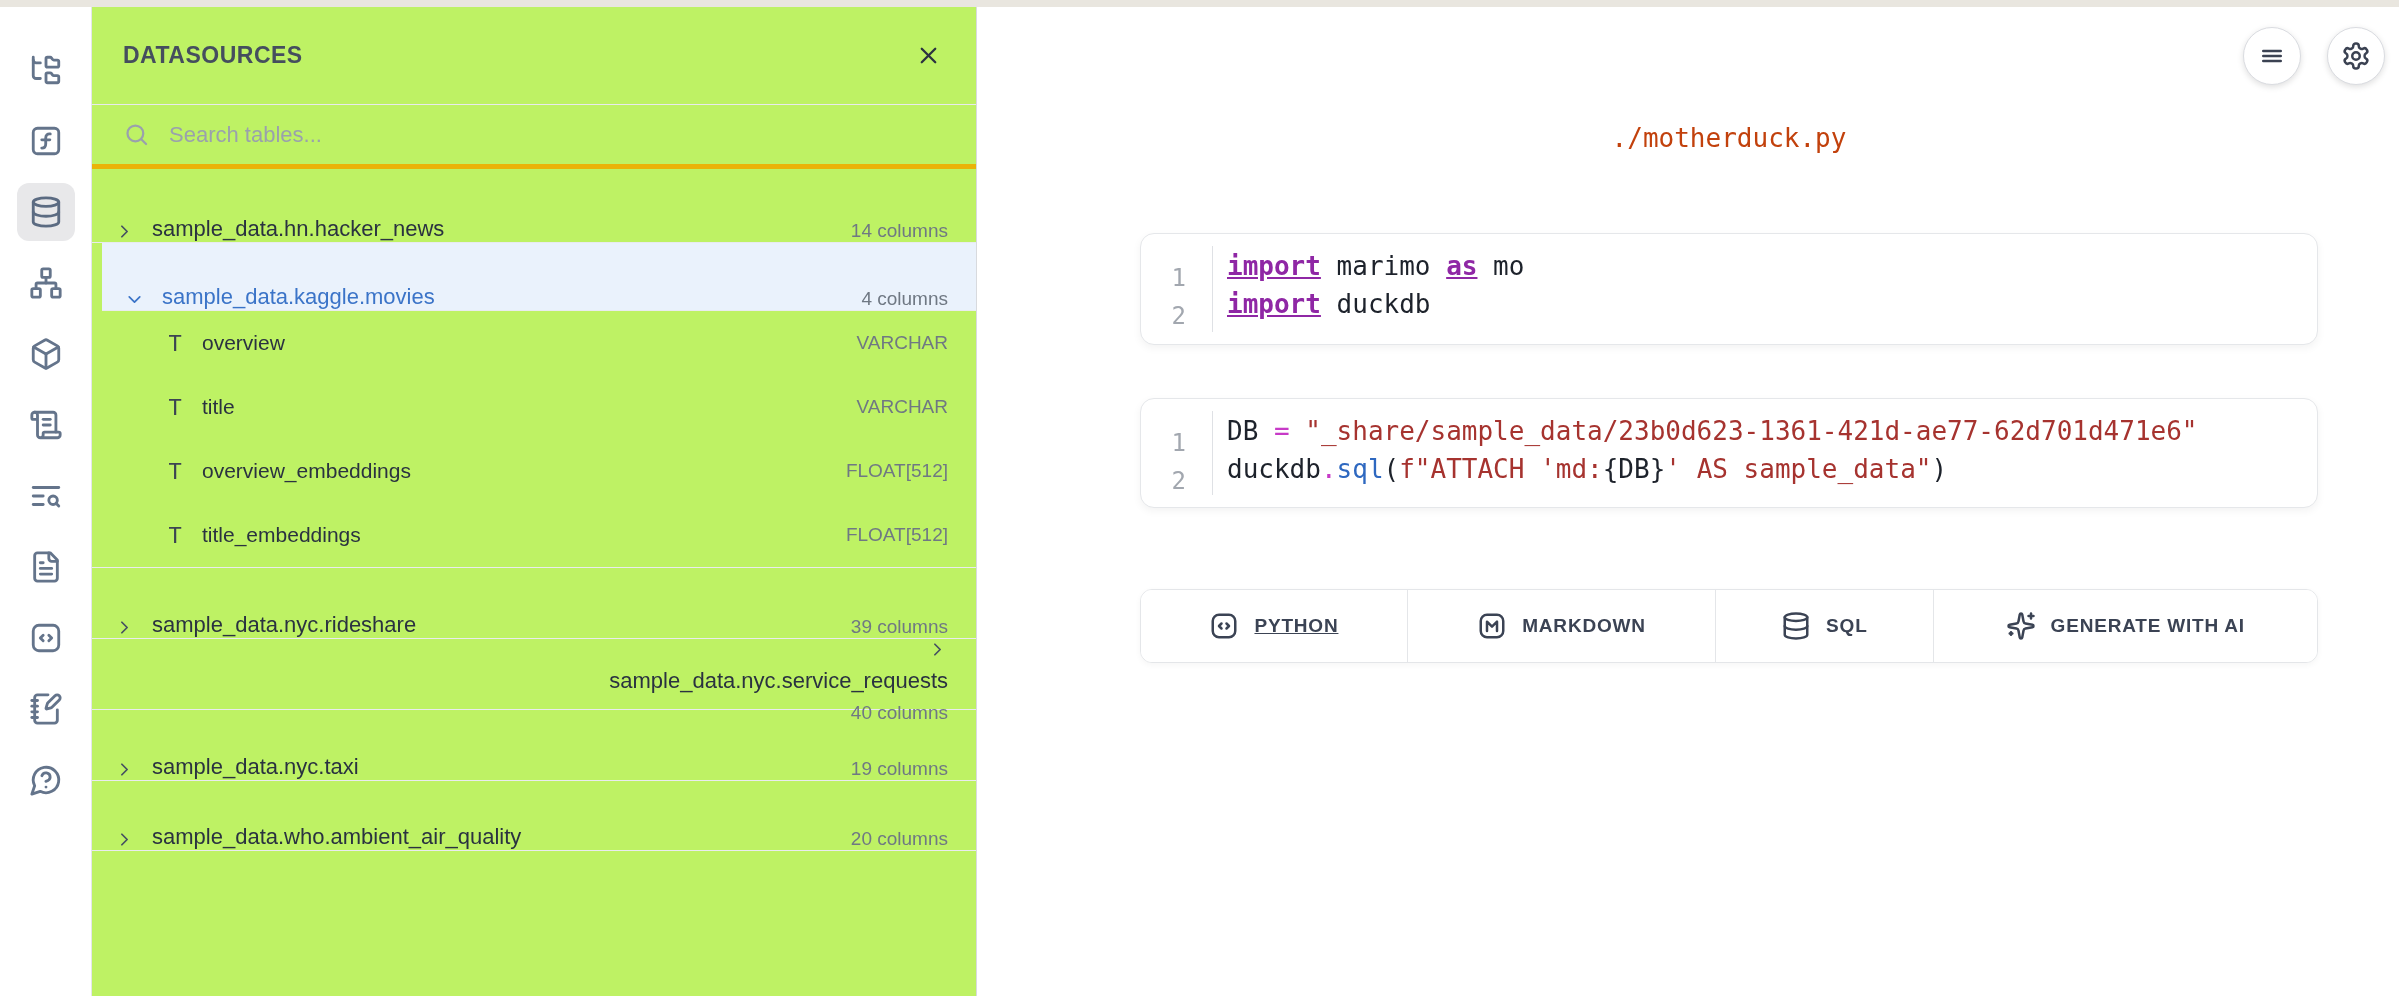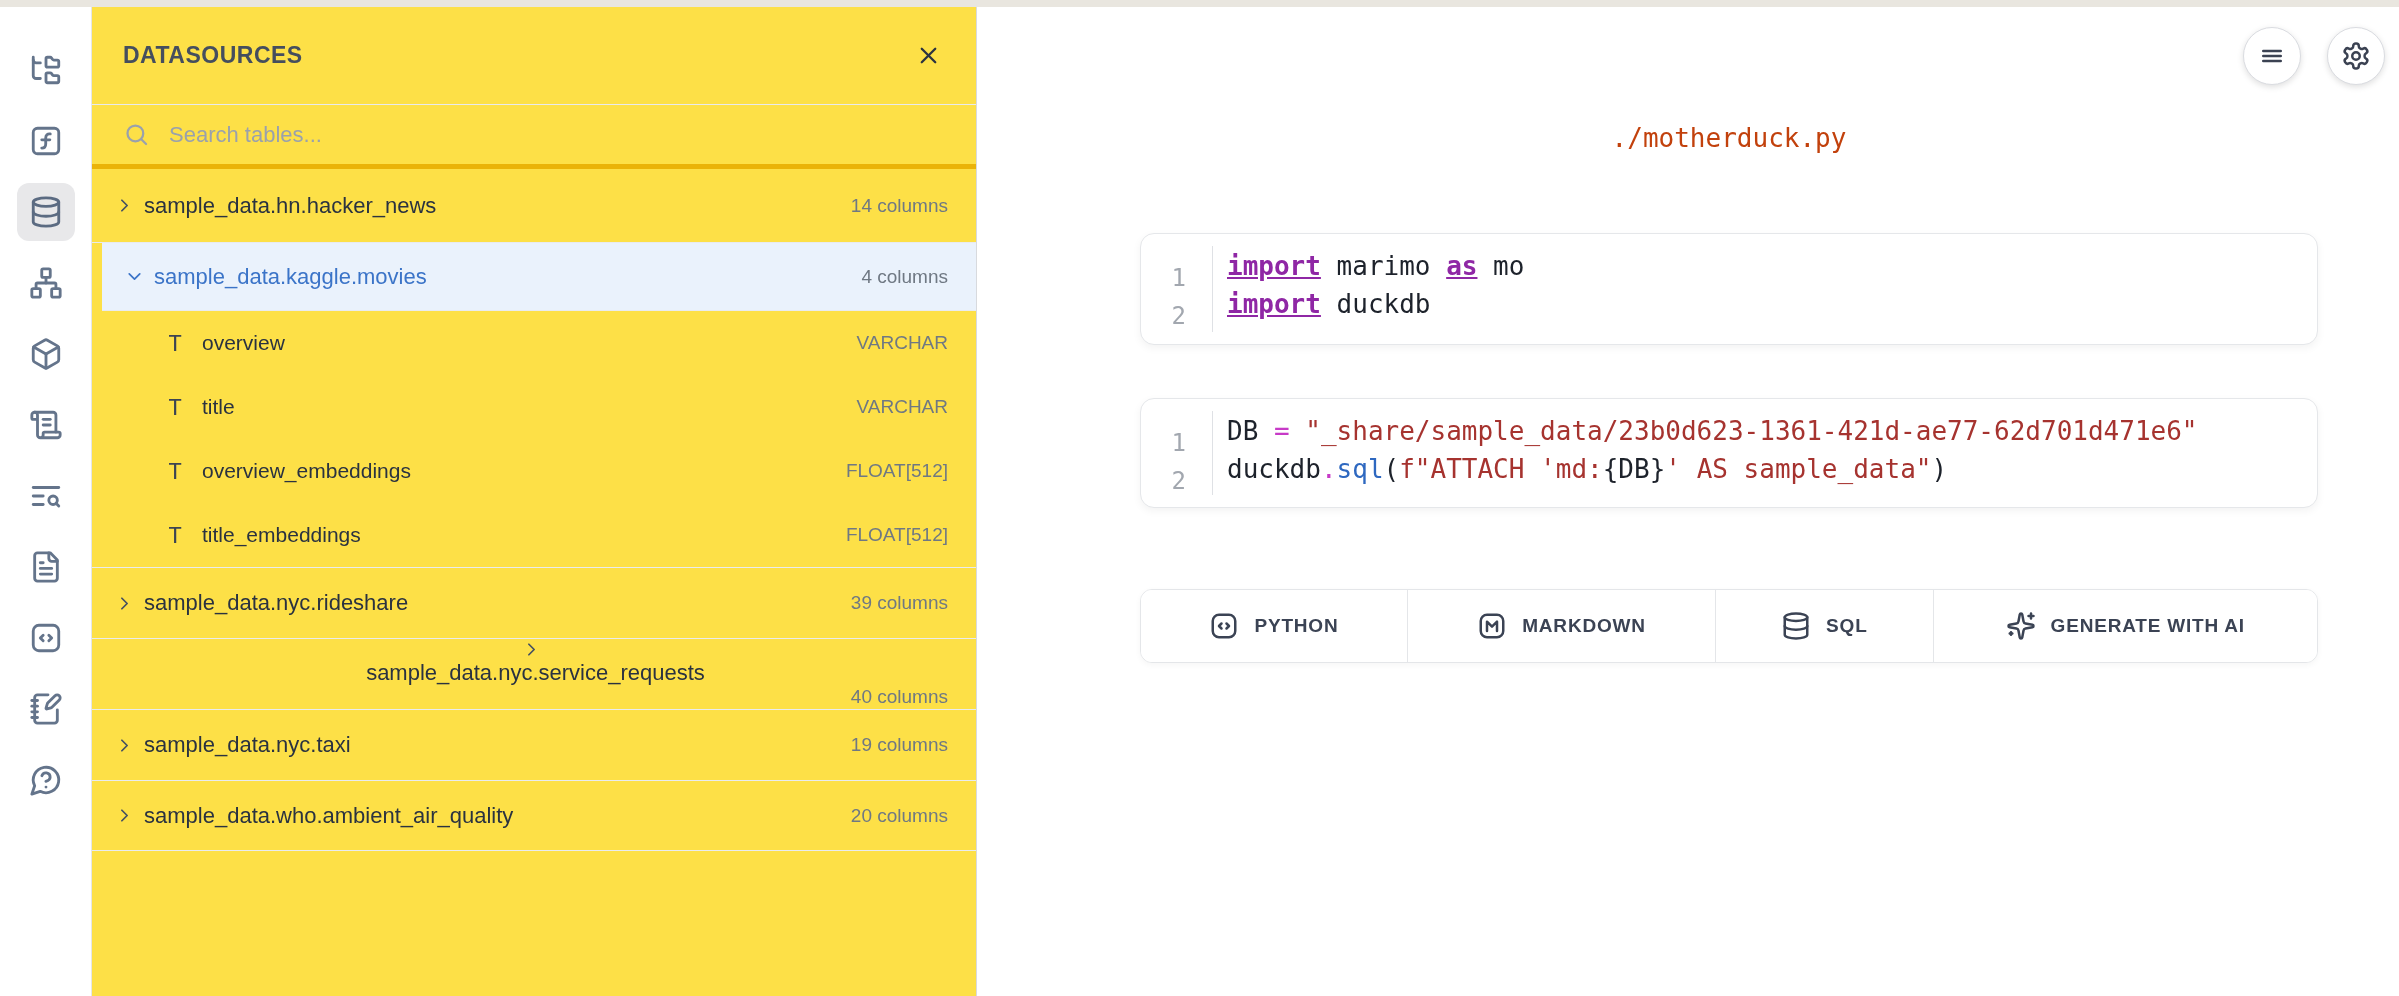"DATASOURCES" .panel { background: #fde047 -> #bef264 }
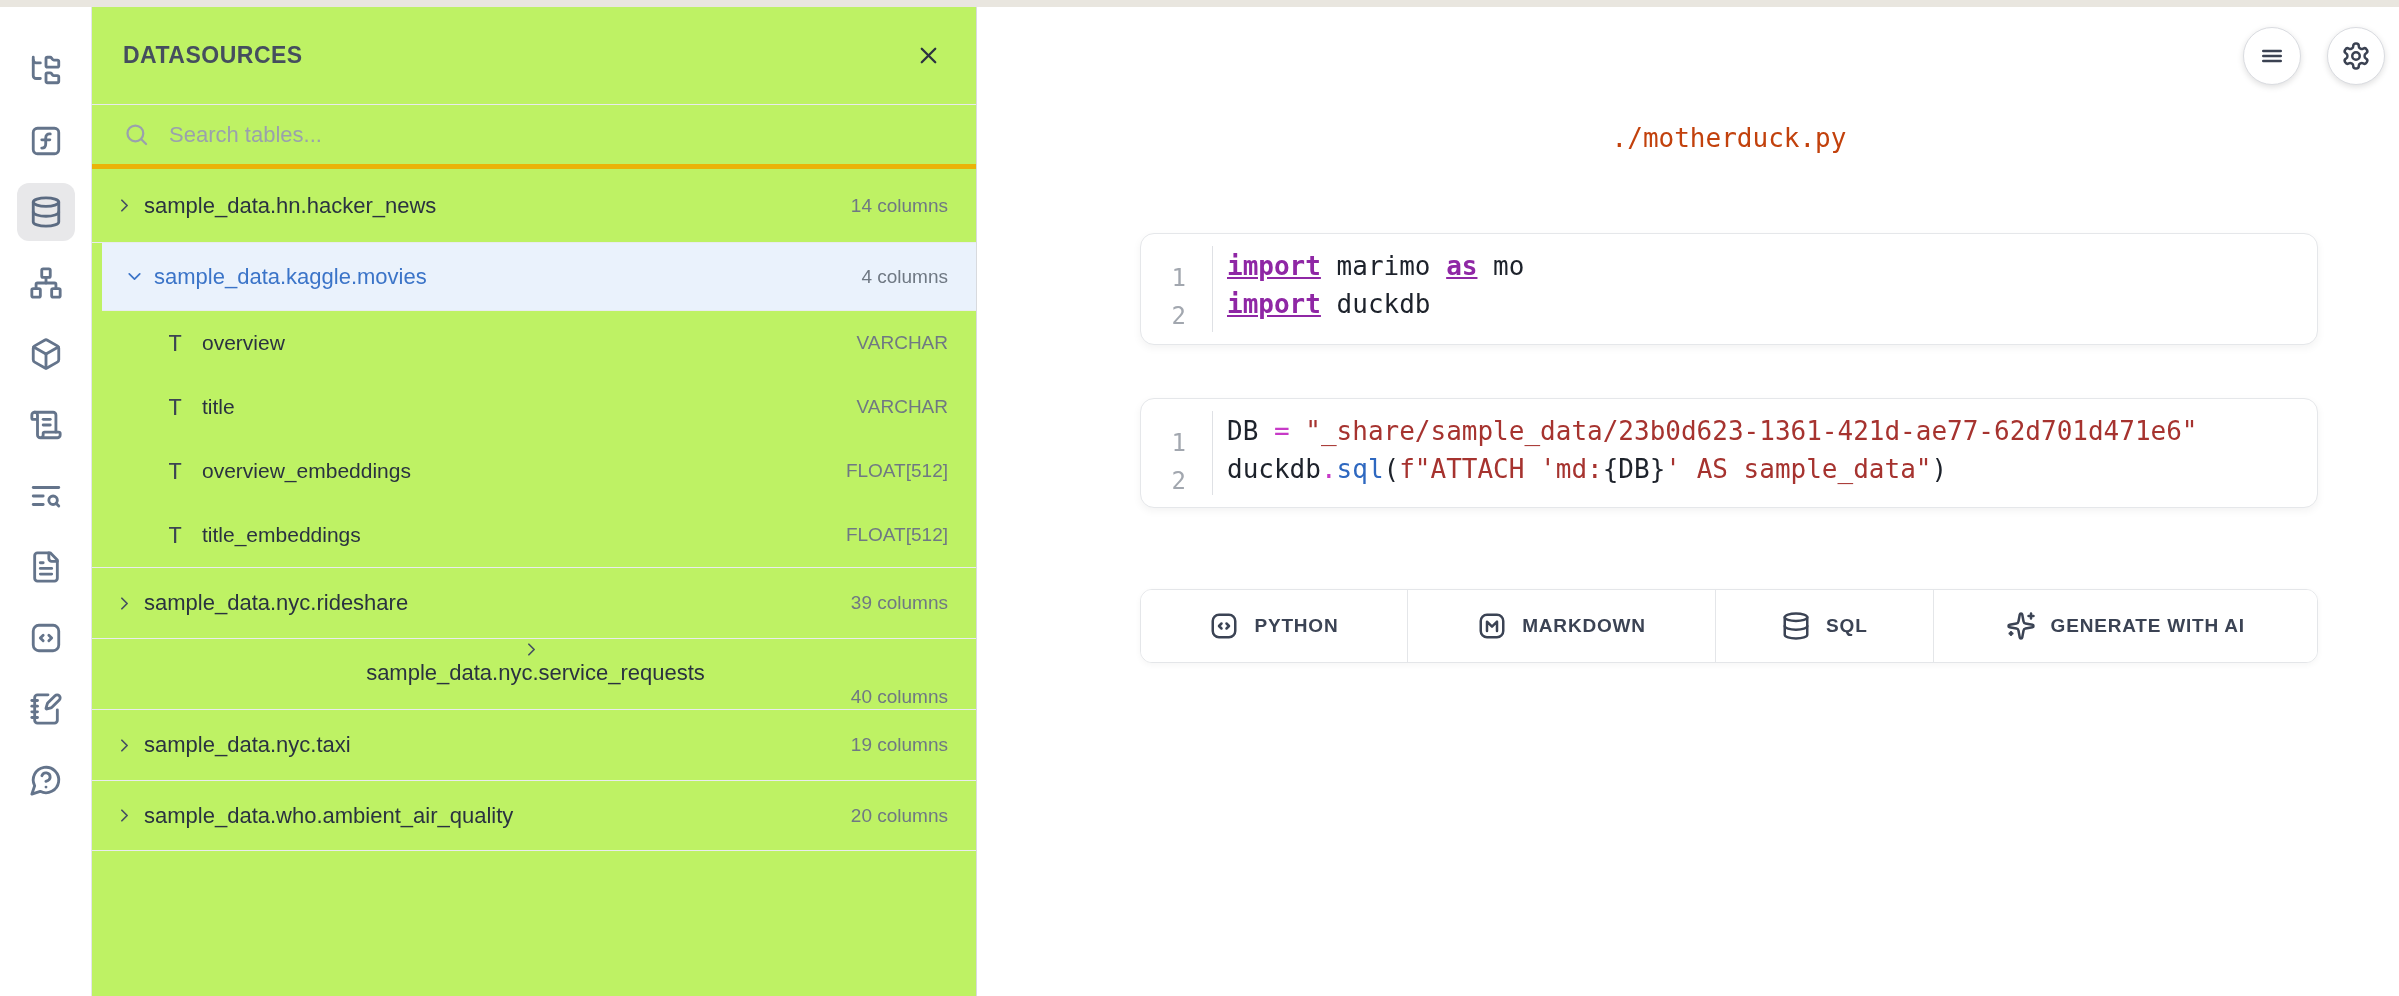"sample_data.hn.hacker_news" .t-row { align-items: center -> flex-end; gap: none -> 8px }
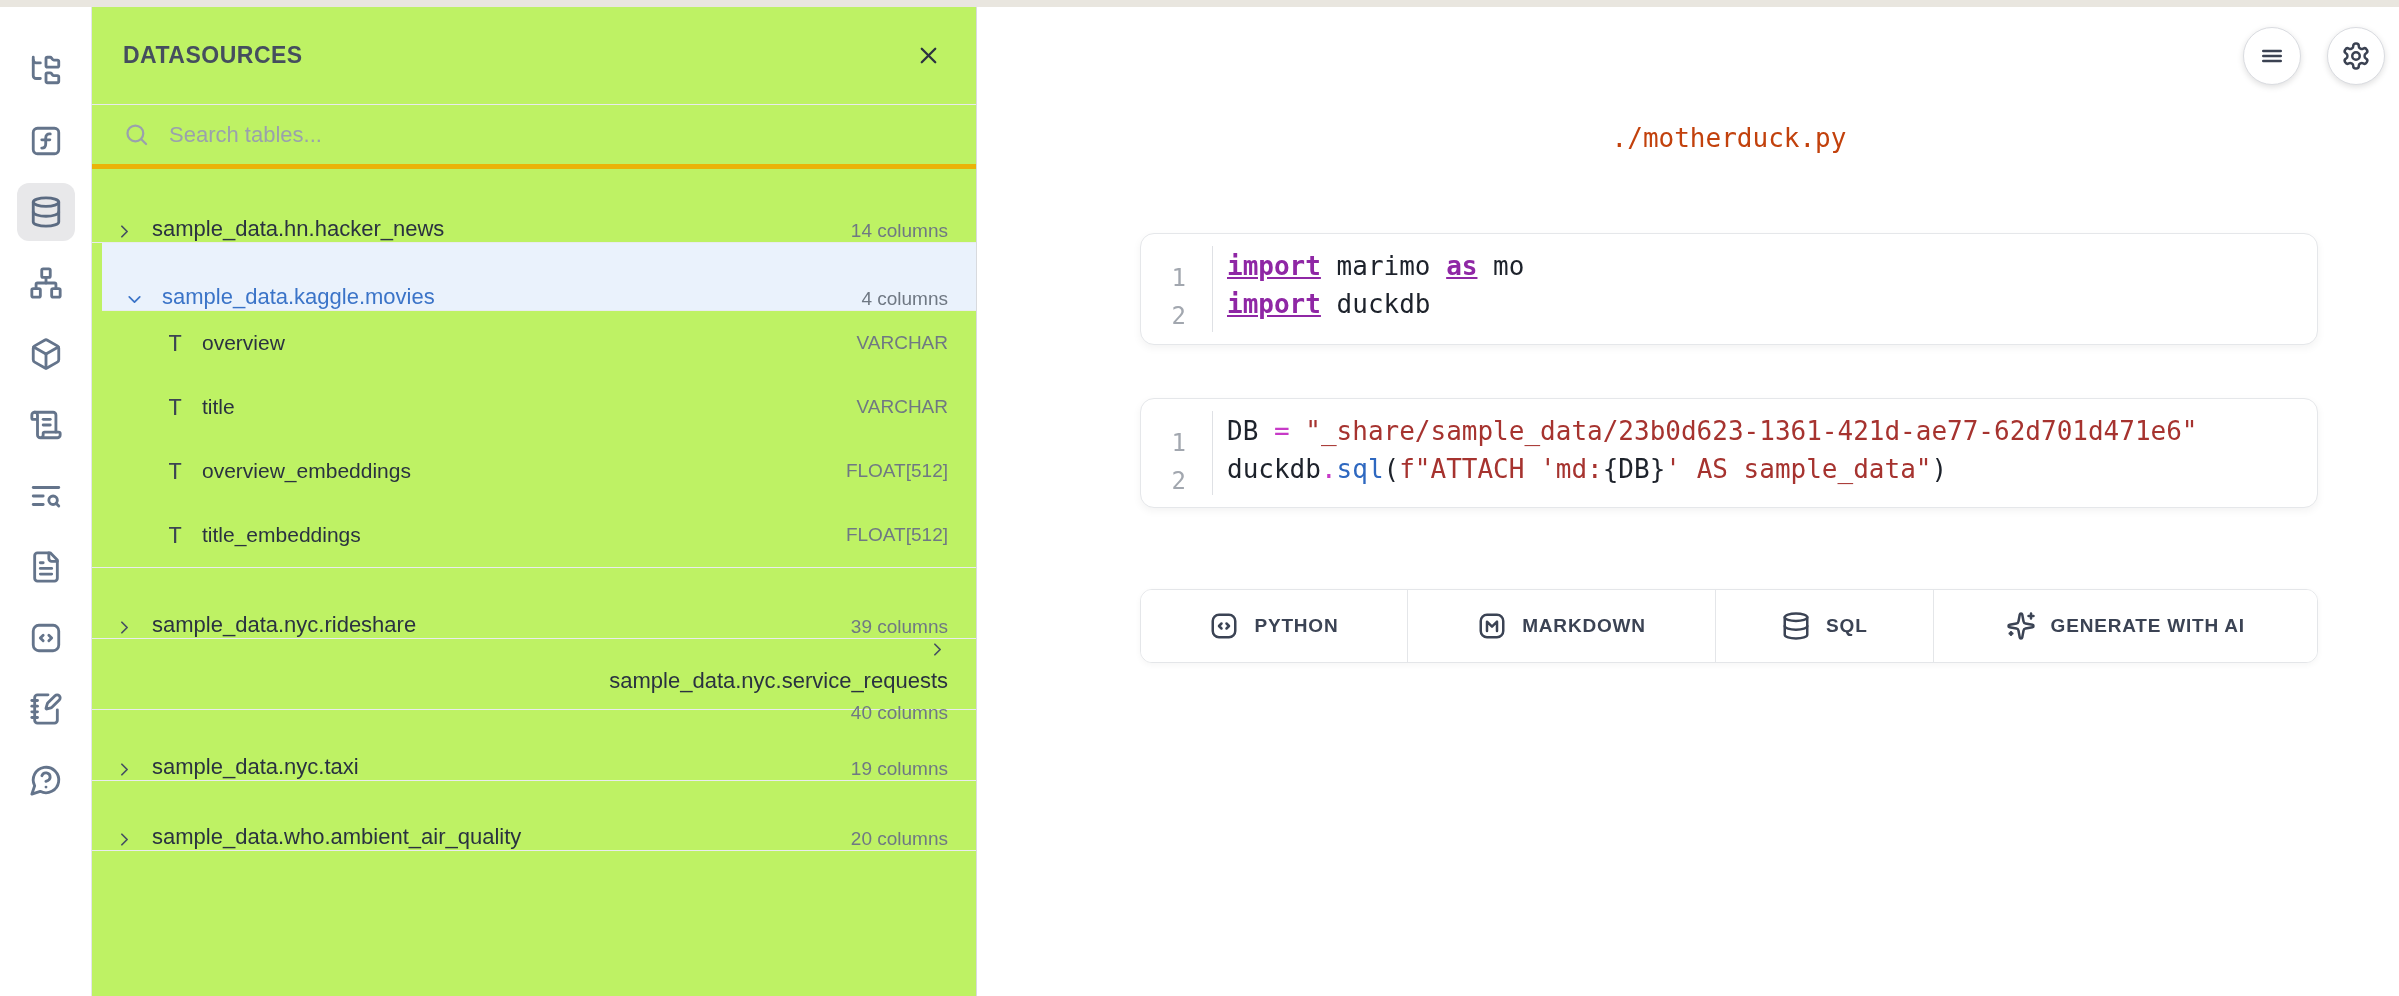"PYTHON" .tb-python { text-decoration: none -> underline }
